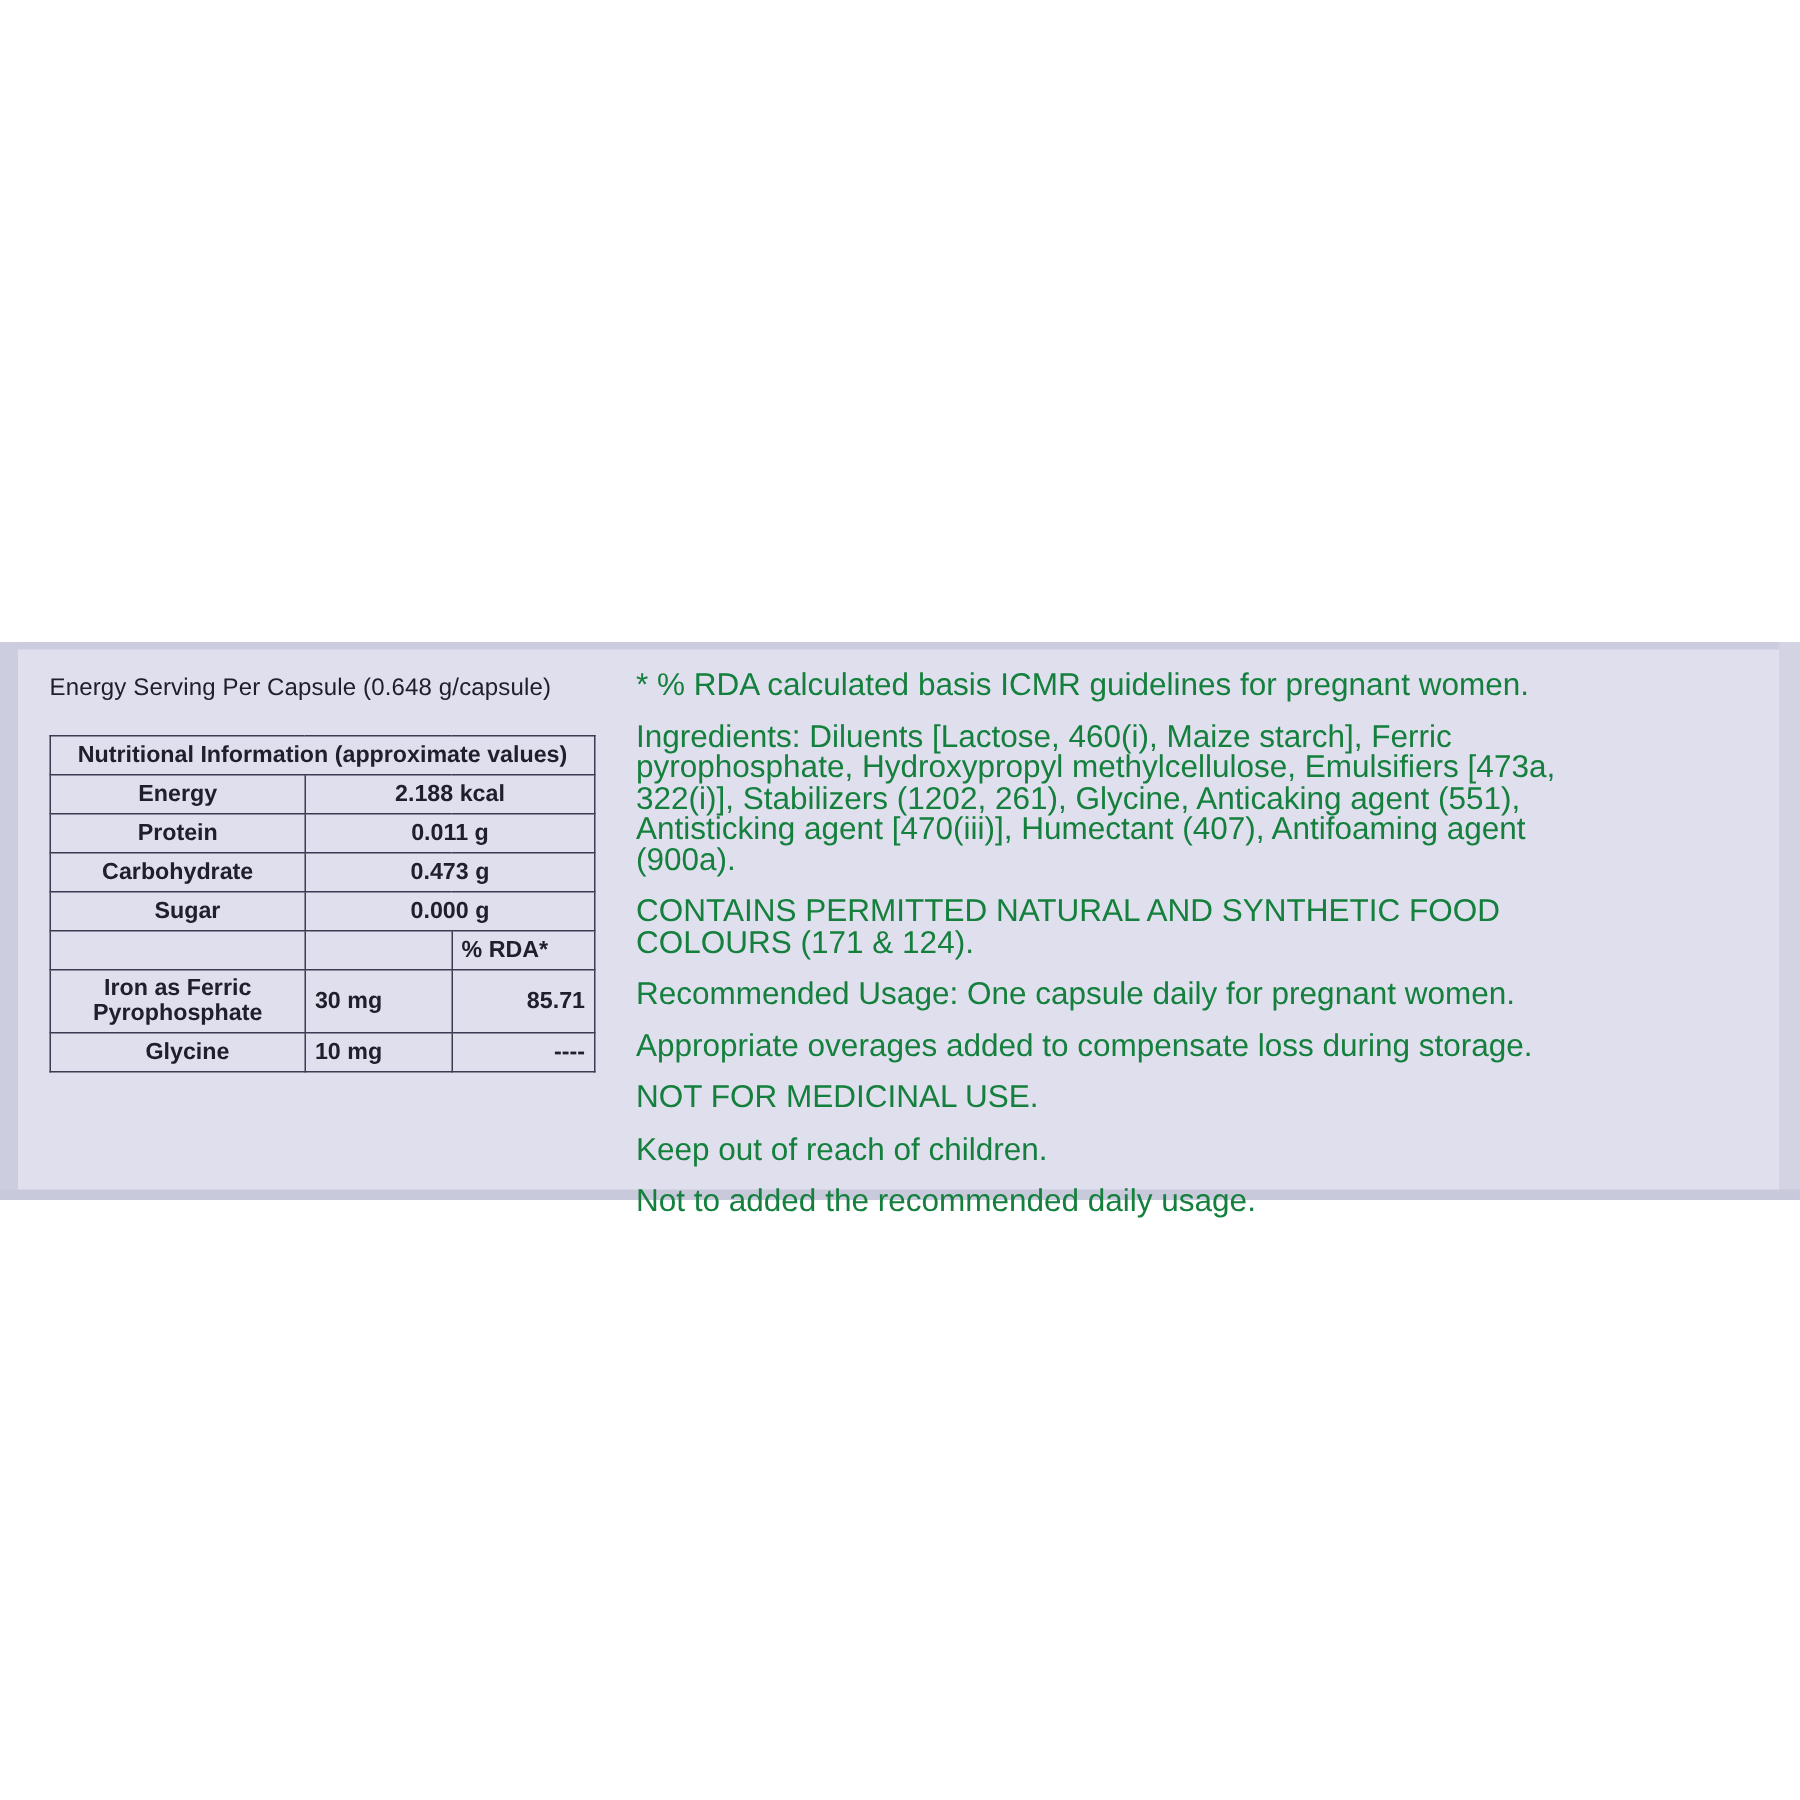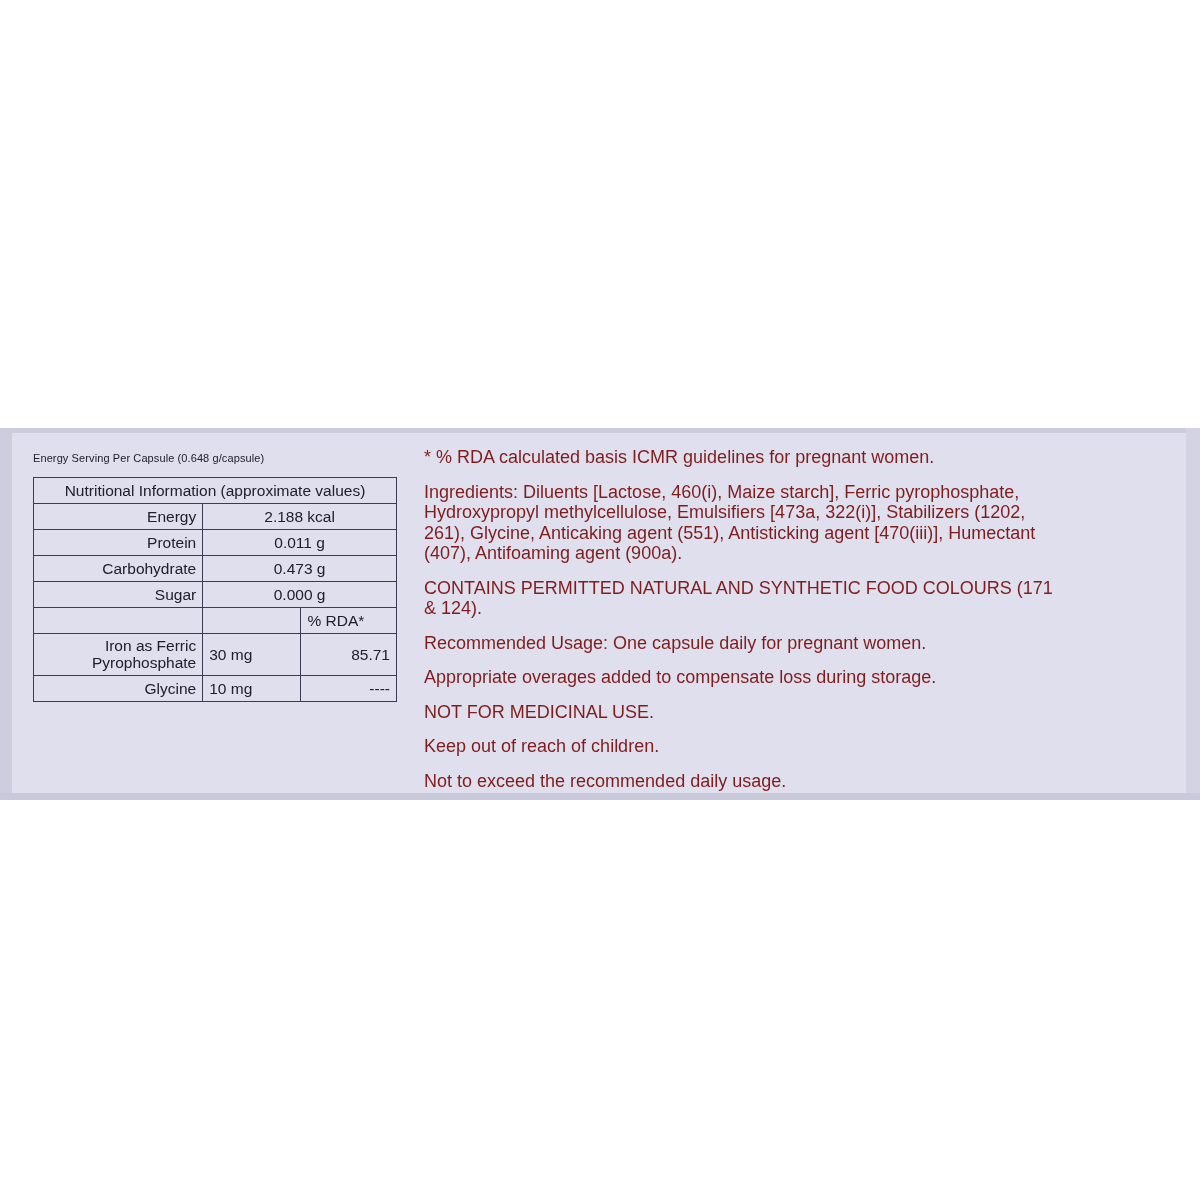"Energy Serving Per Capsule (0.648" #serving-line { font-size: 11px -> 16px; margin-bottom: 9px -> 22px }
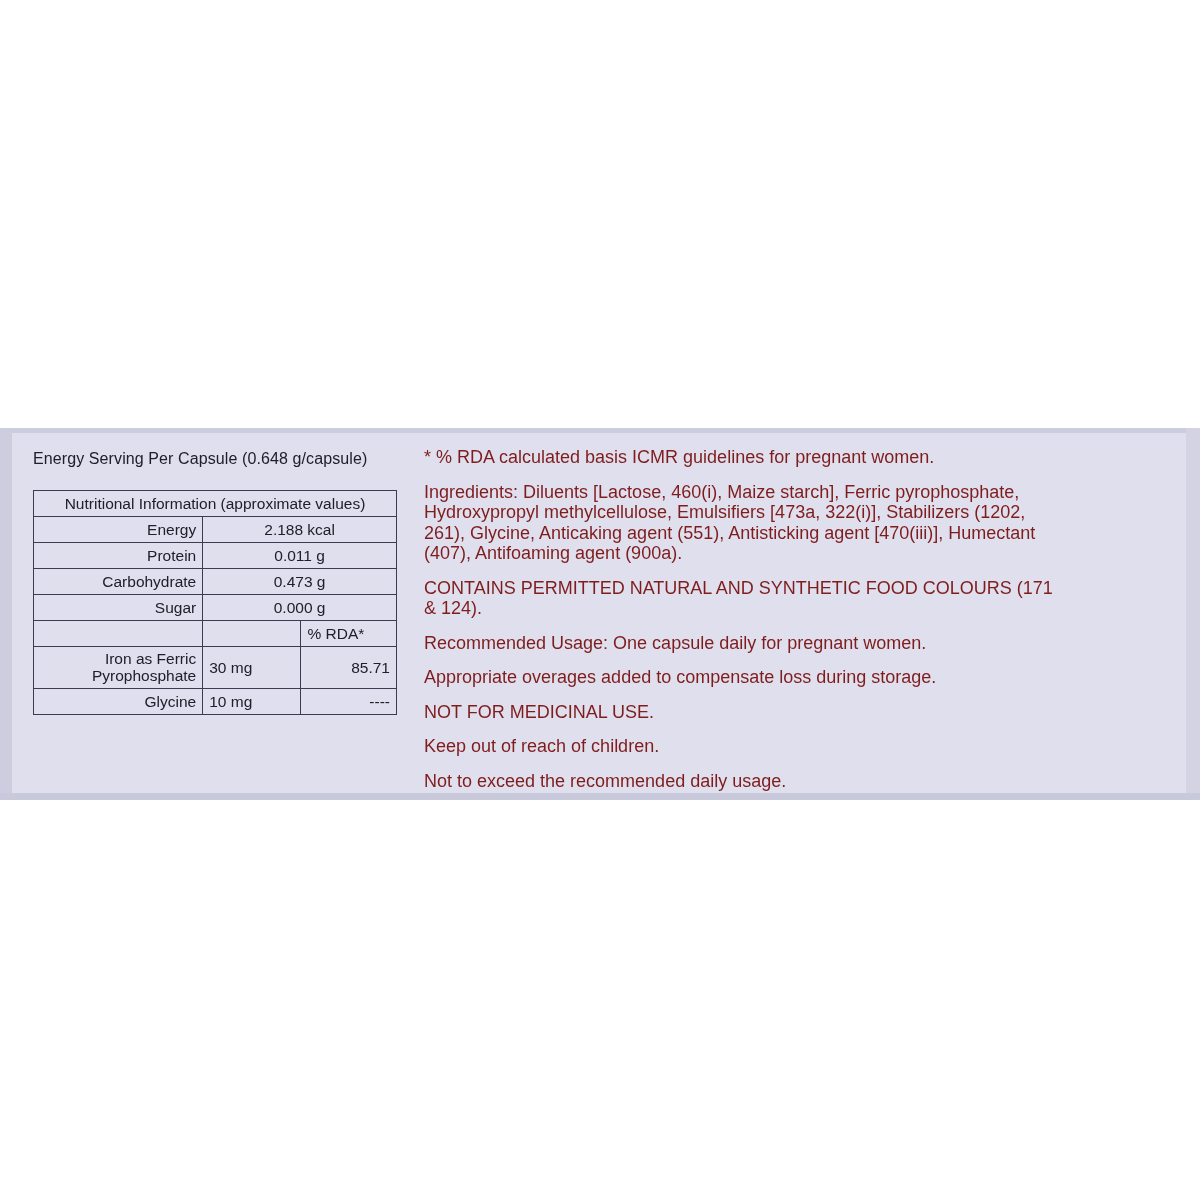"* % RDA calculated basis" #right-col { color: #7f1d1d -> #15803d; font-size: 18px -> 21px }
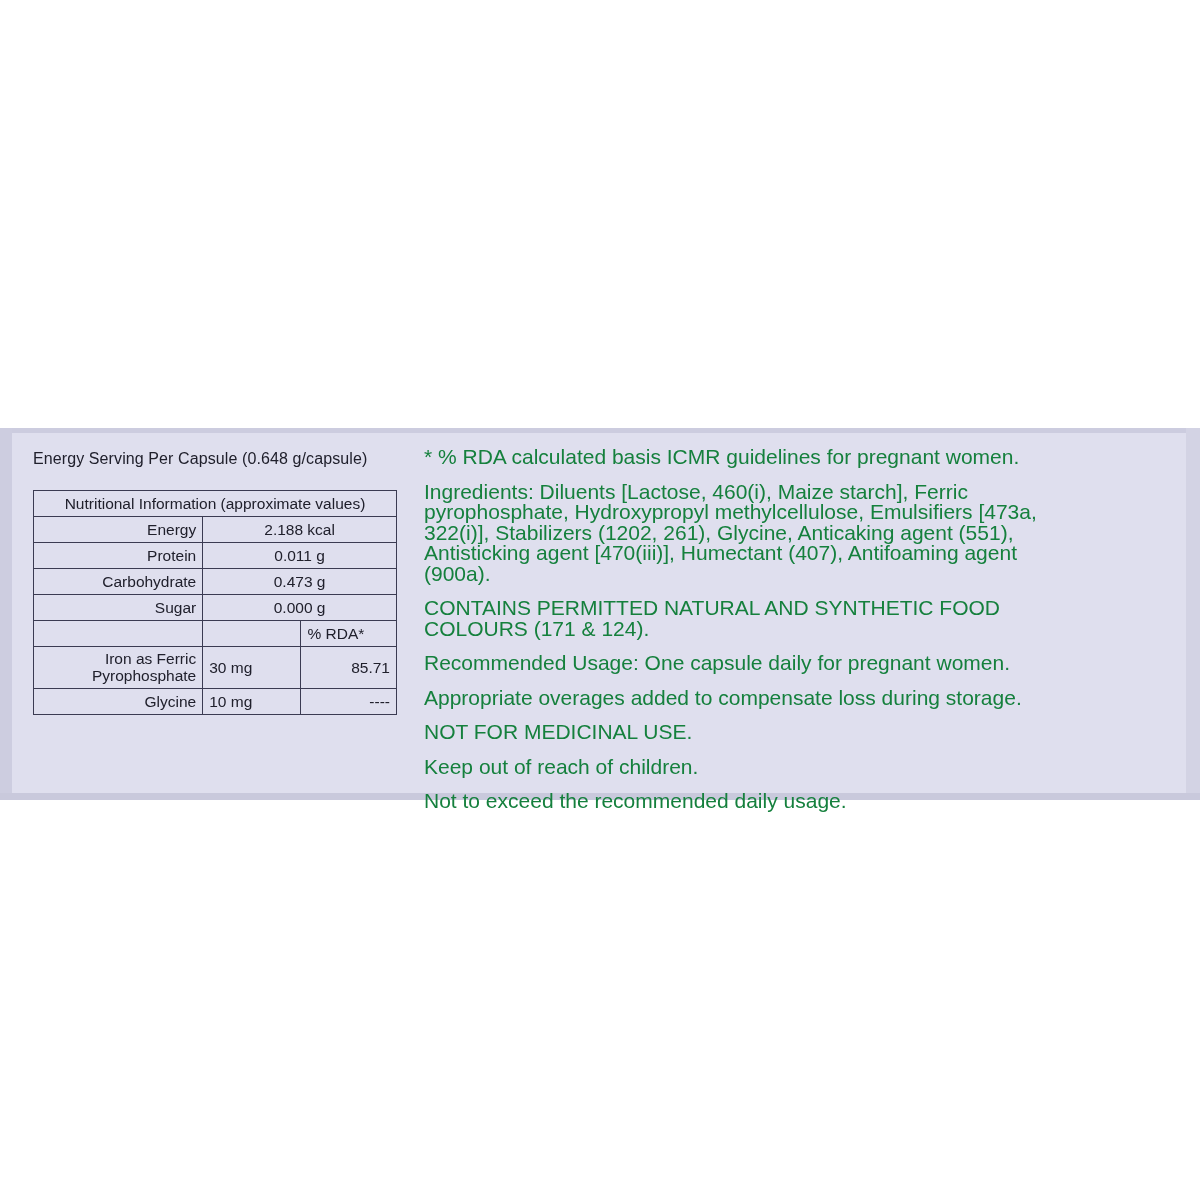"Nutritional Information (approximate" table.nutri td { font-weight: none -> bold }
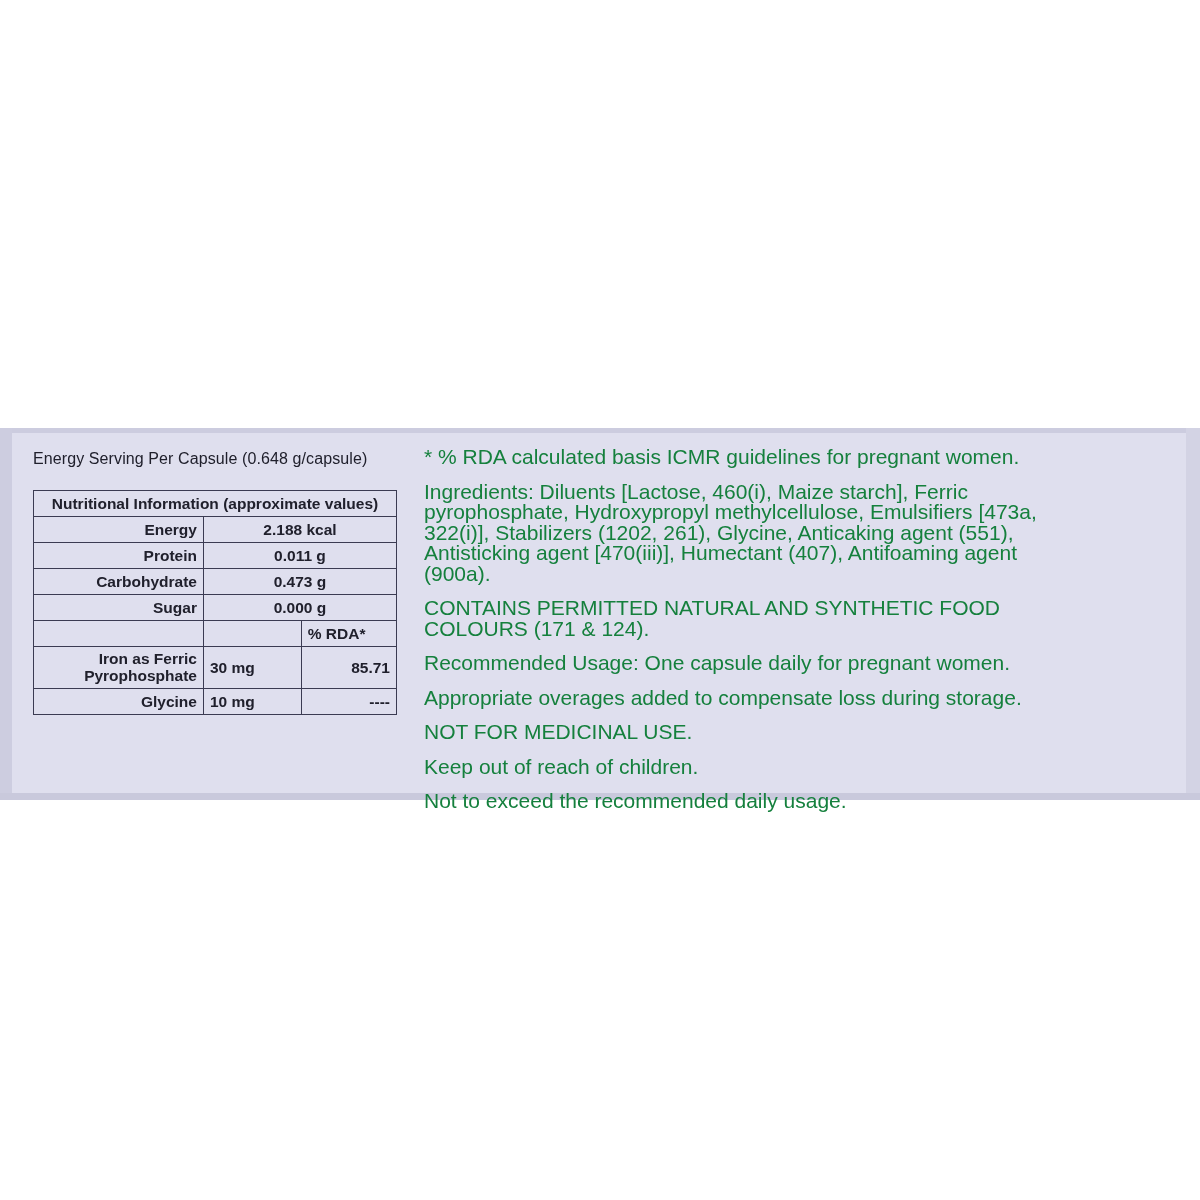"Energy" td.name { text-align: right -> center }
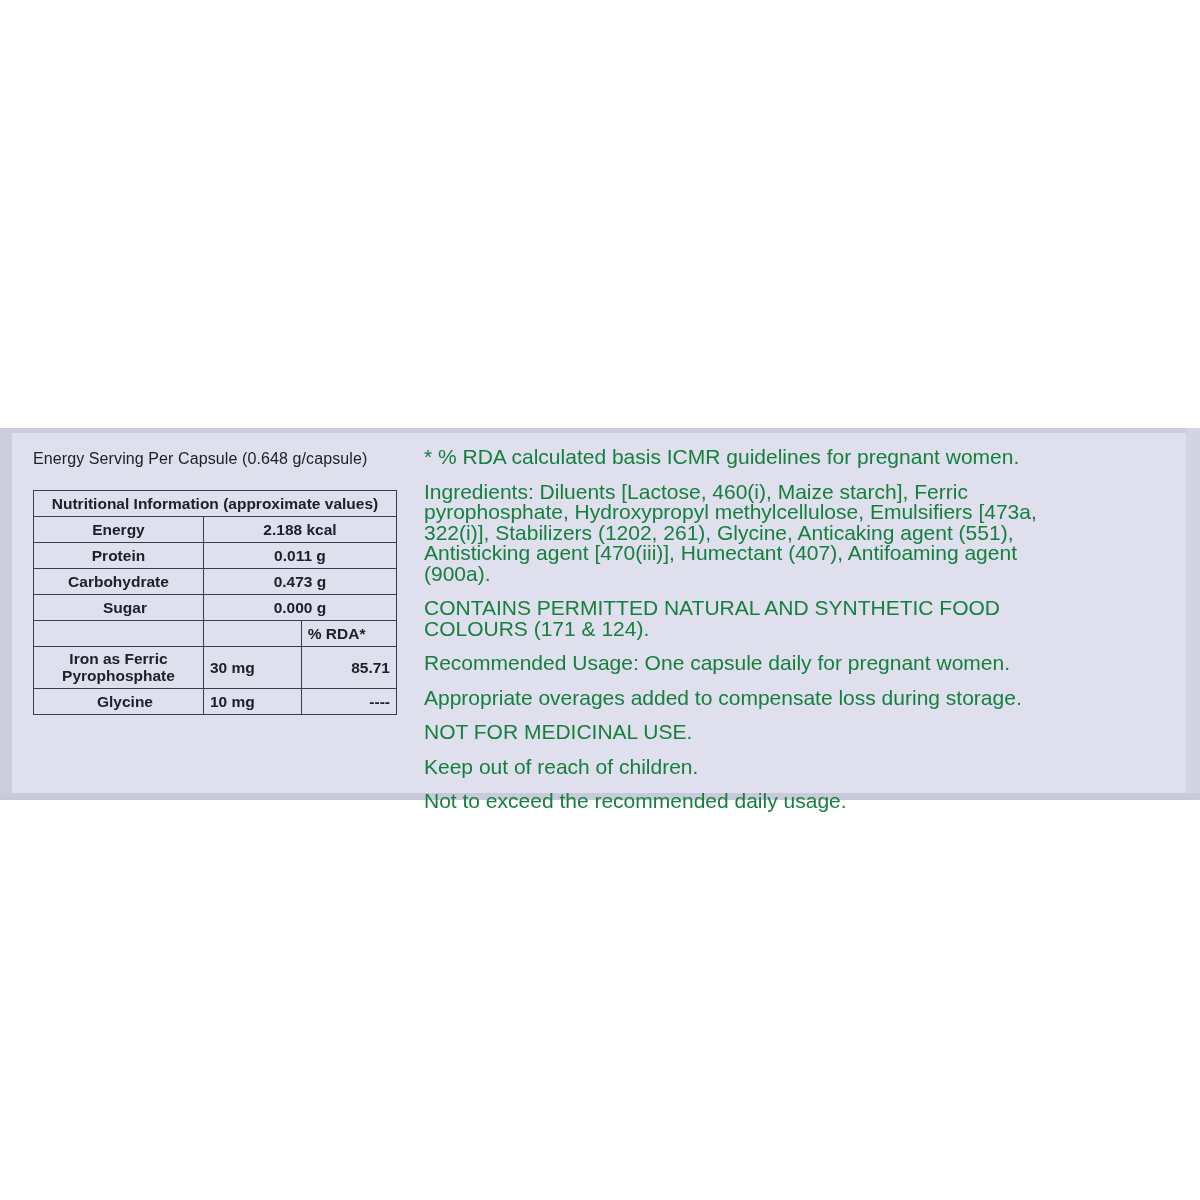"Not to exceed the recommended" p { text: exceed -> added }
